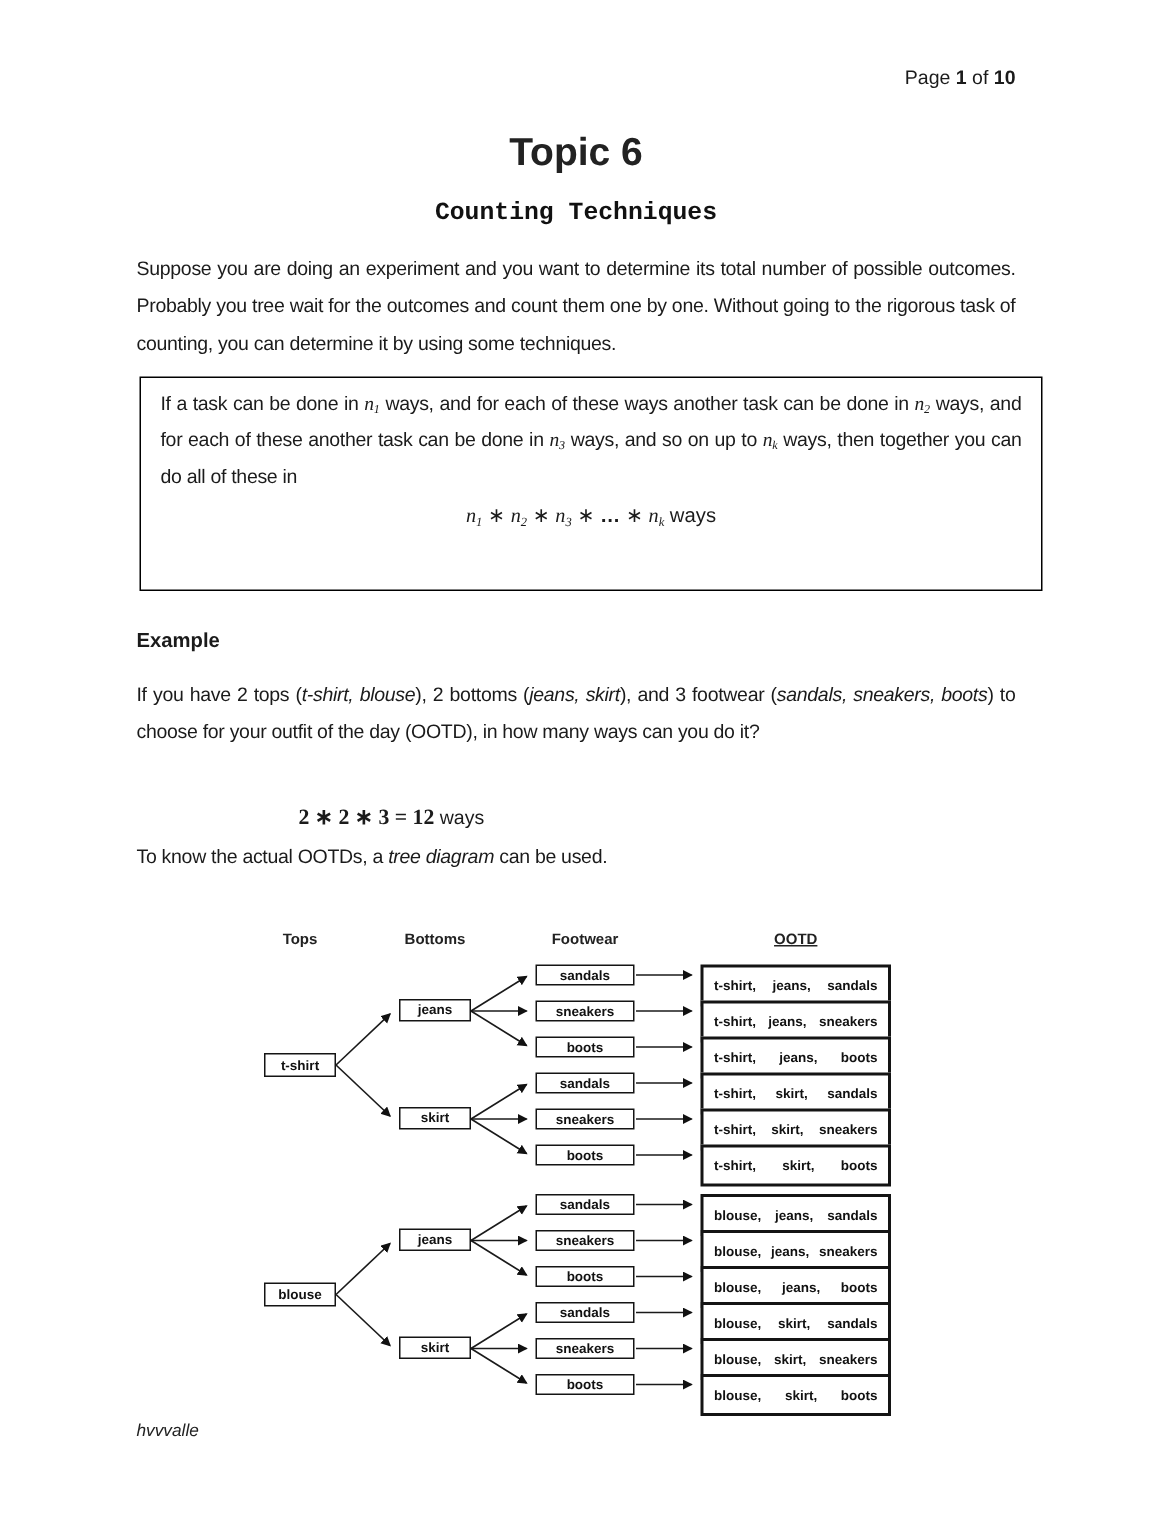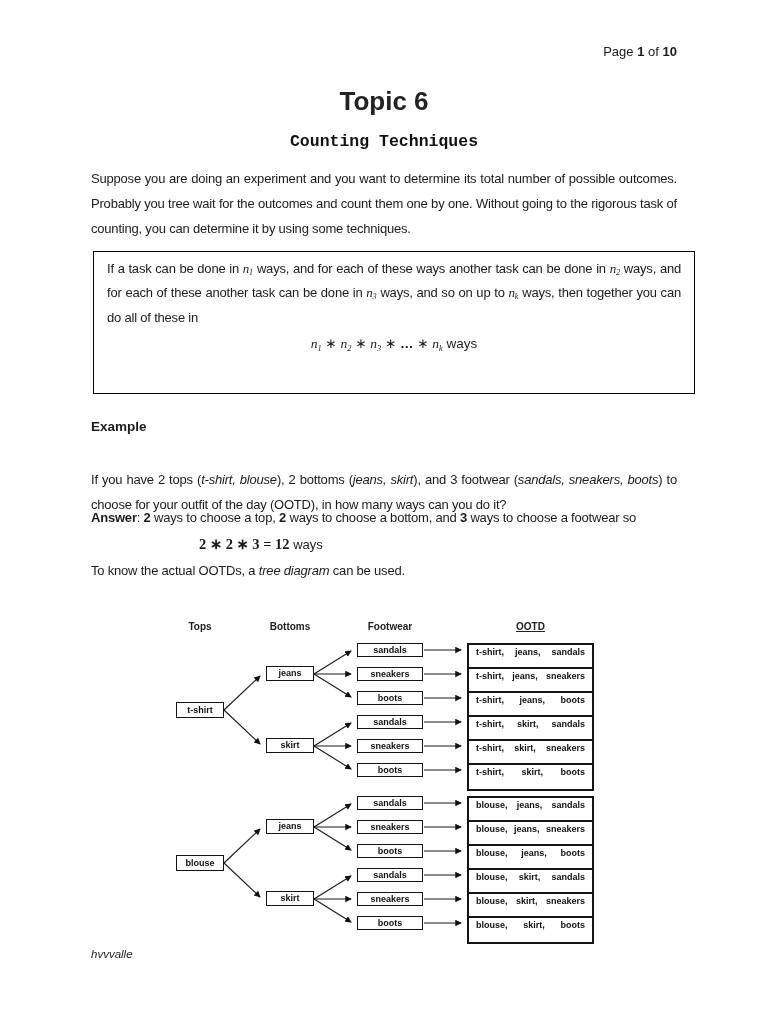"If you have 2 tops" .example-para { margin-top: 17px -> none }
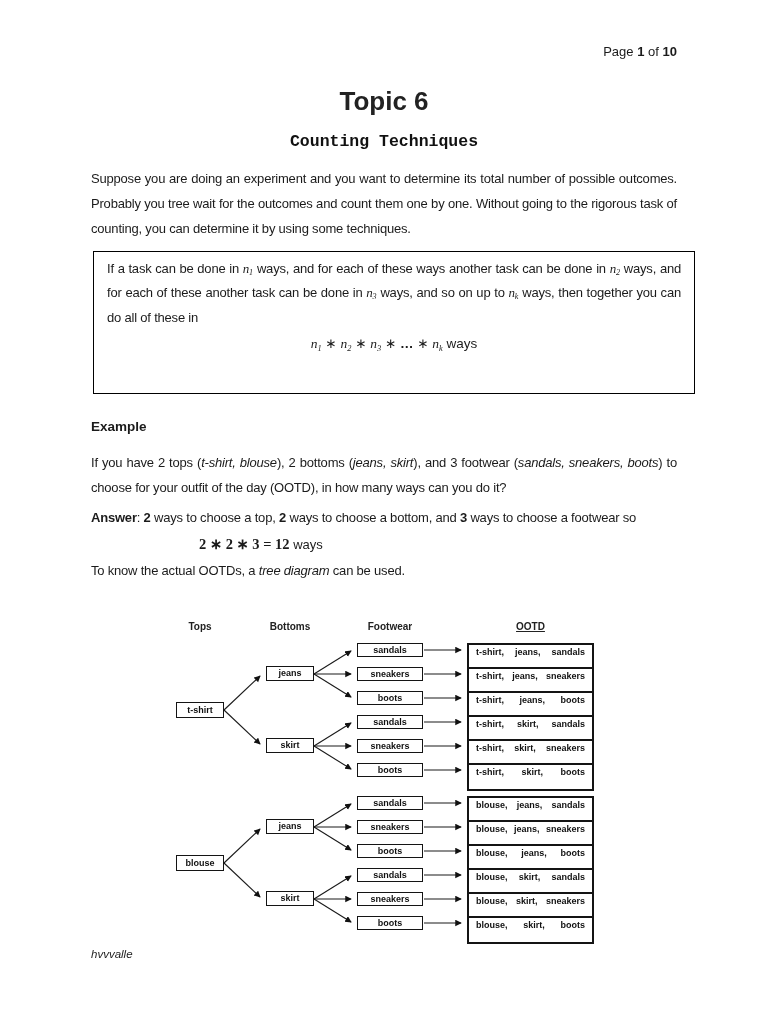"Answer: 2 ways to choose" div.abs { html: <div><span>Answer</span><span>: </span><span>2</span><span> ways to choose a top, </span><span>2</span><span> ways to choose a bottom, and </span><span>3</span><span> ways to choose a footwear so</span></div> -> none }
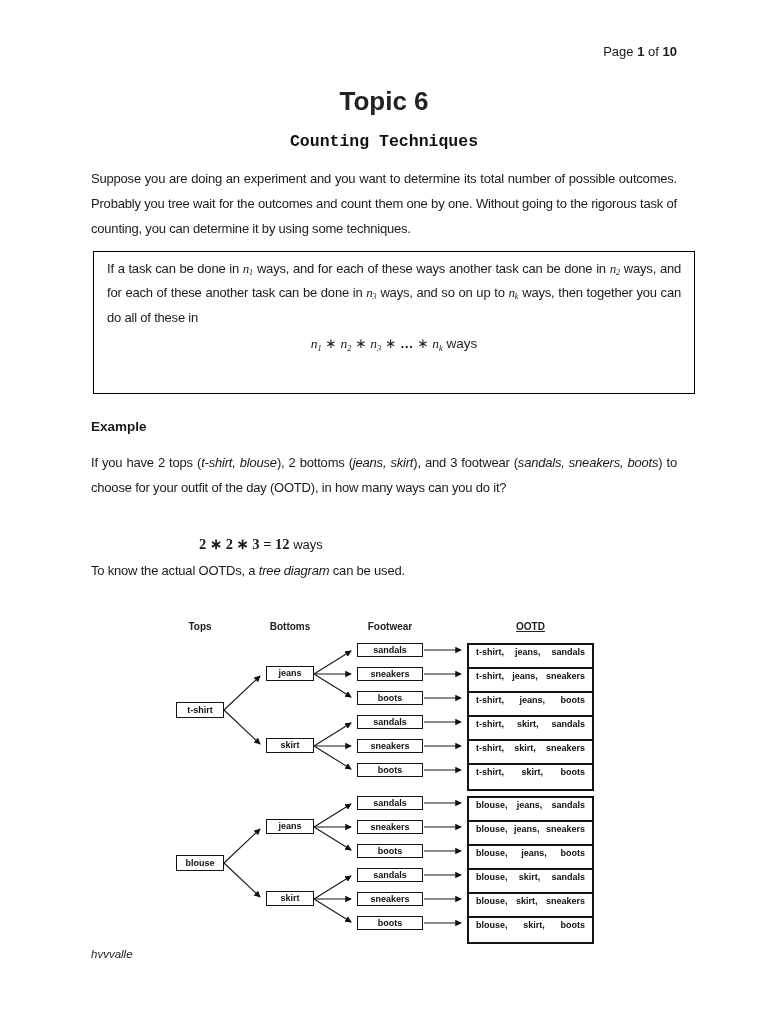"t-shirt," .tbox.ootd { align-items: flex-end -> none }
